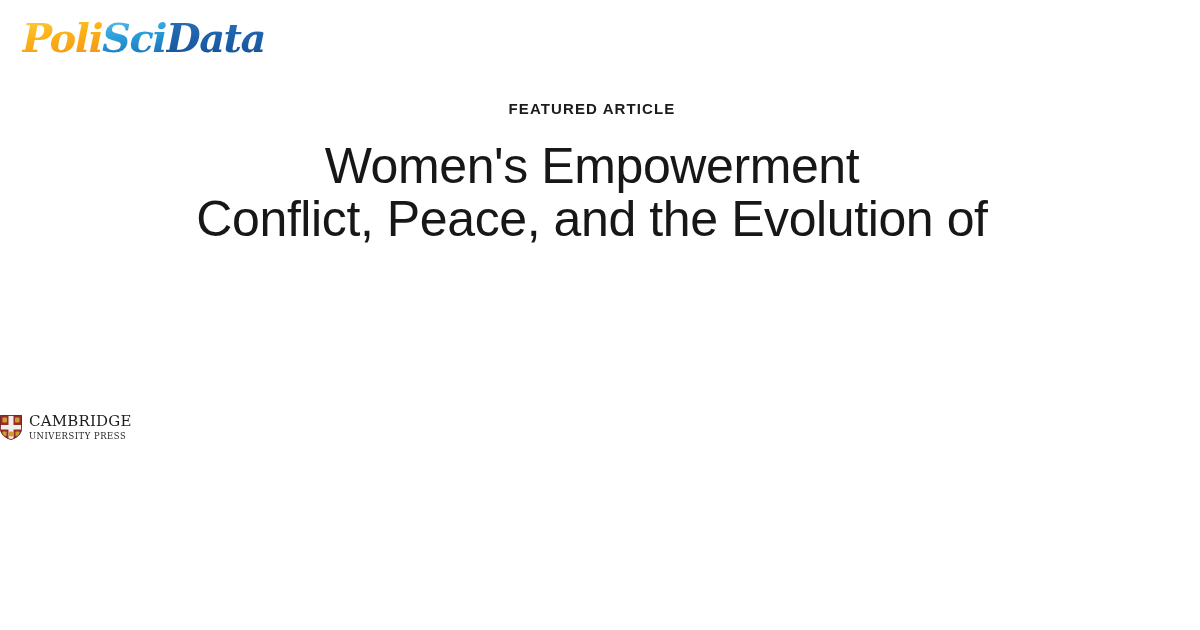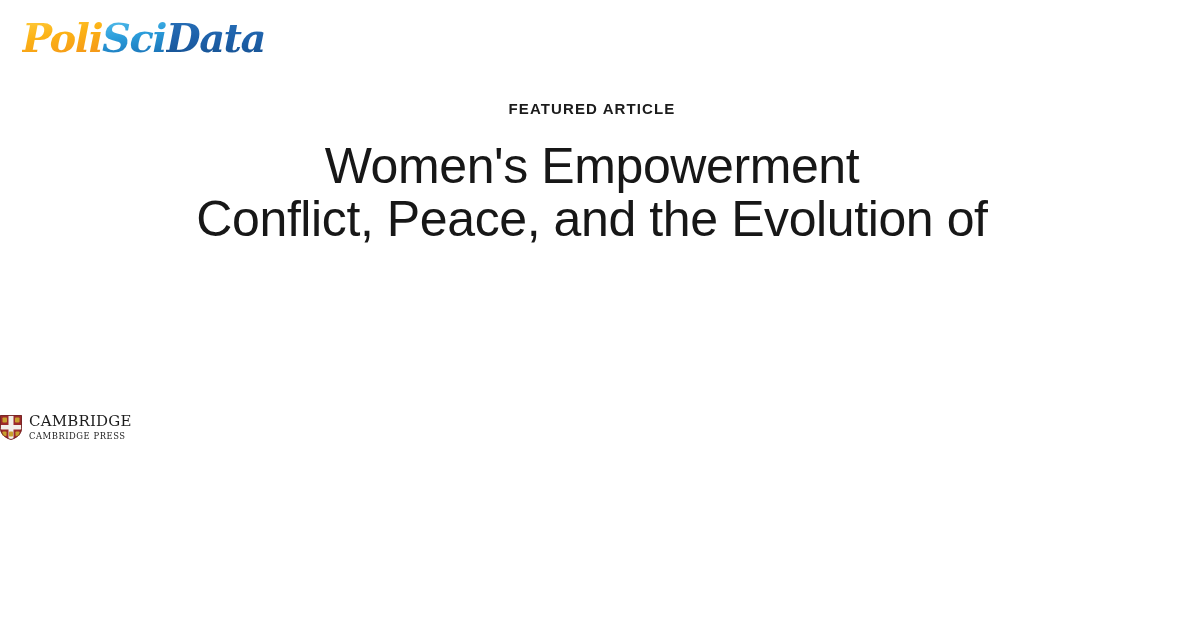"CAMBRIDGE PRESS" span.cup-sub { text: CAMBRIDGE -> UNIVERSITY }
